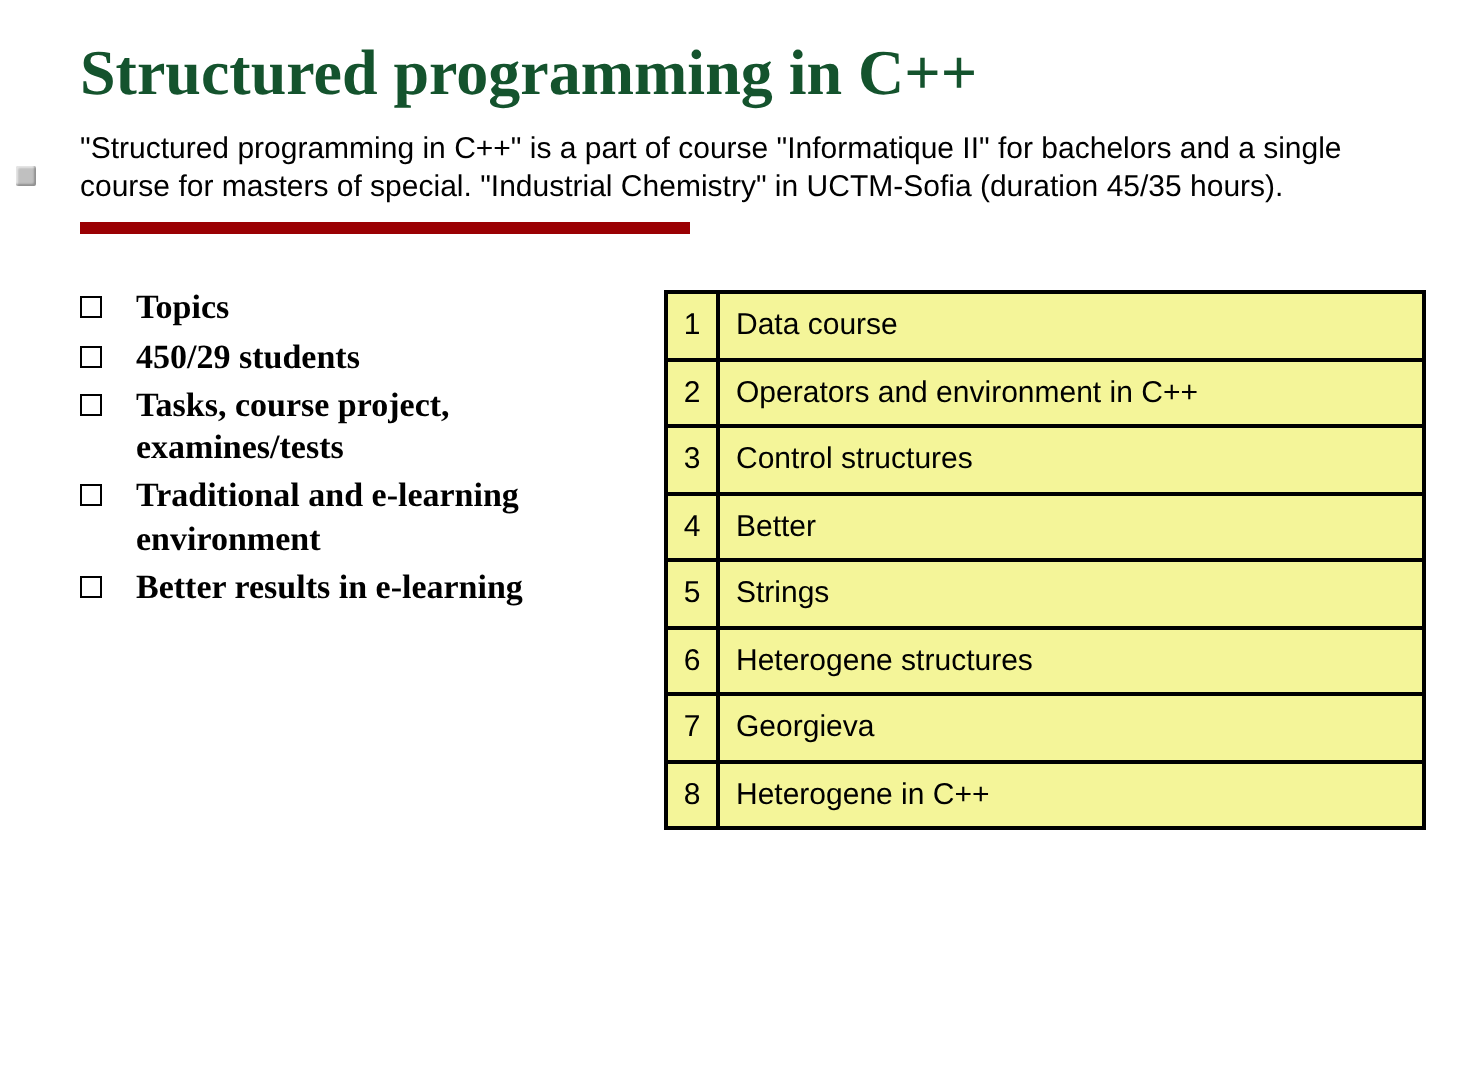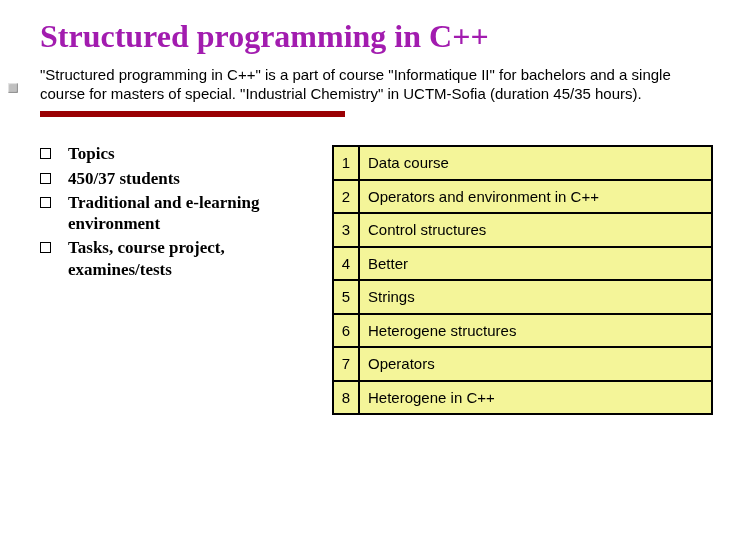"Structured programming in C++" .title { color: #a21caf -> #14532d }
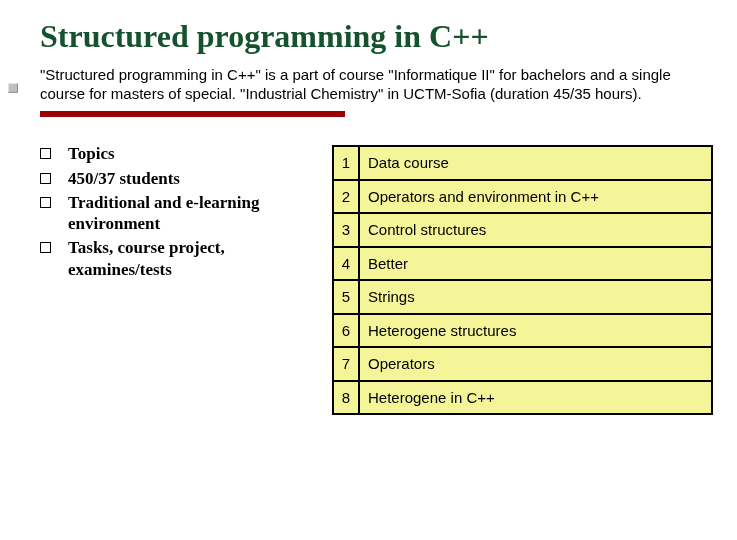"450/37 students" li { text: 450/37 -> 450/29 }
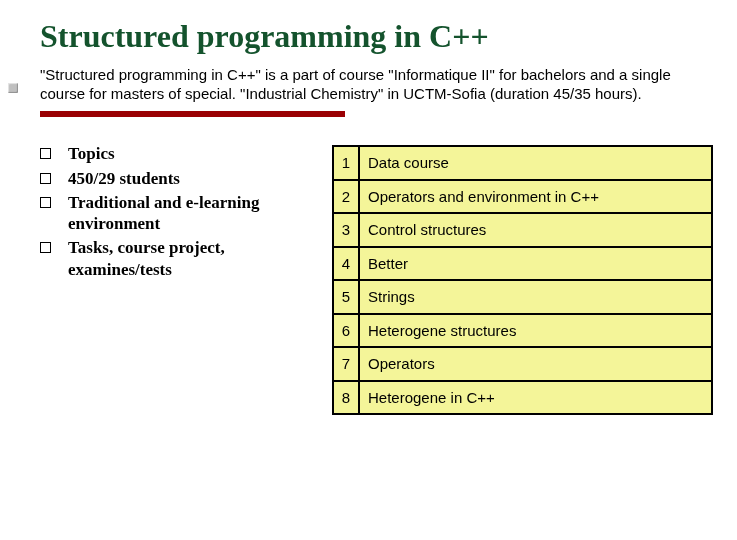"Traditional and e-learning environment" li { order: before "Tasks, course project, examines/tests" -> after "Tasks, course project, examines/tests" }
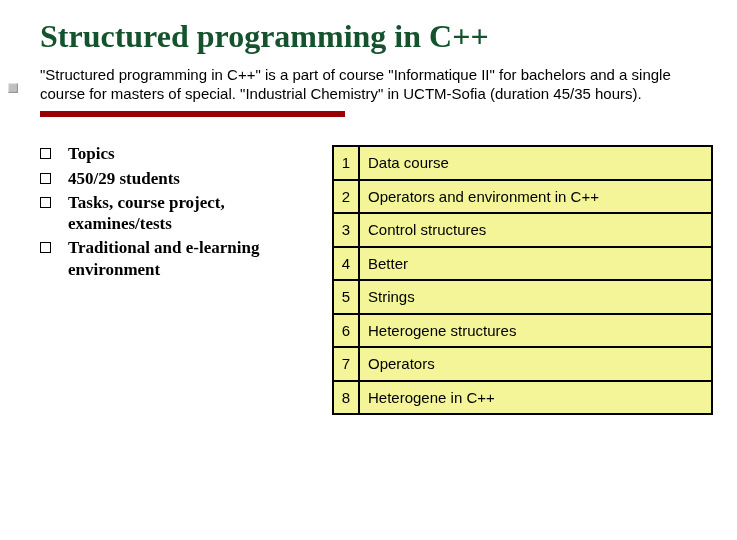"Better results in e-learning" li { html: none -> <li>Better results in e-learning</li> }
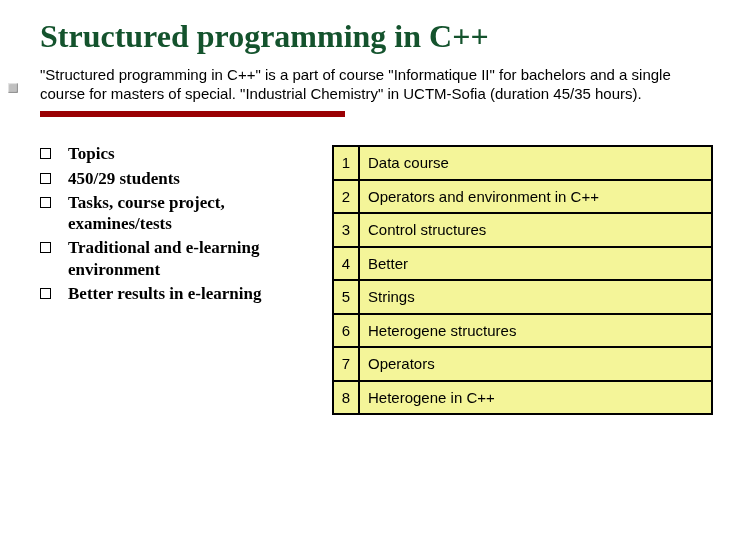"Operators" td { text: Operators -> Georgieva }
